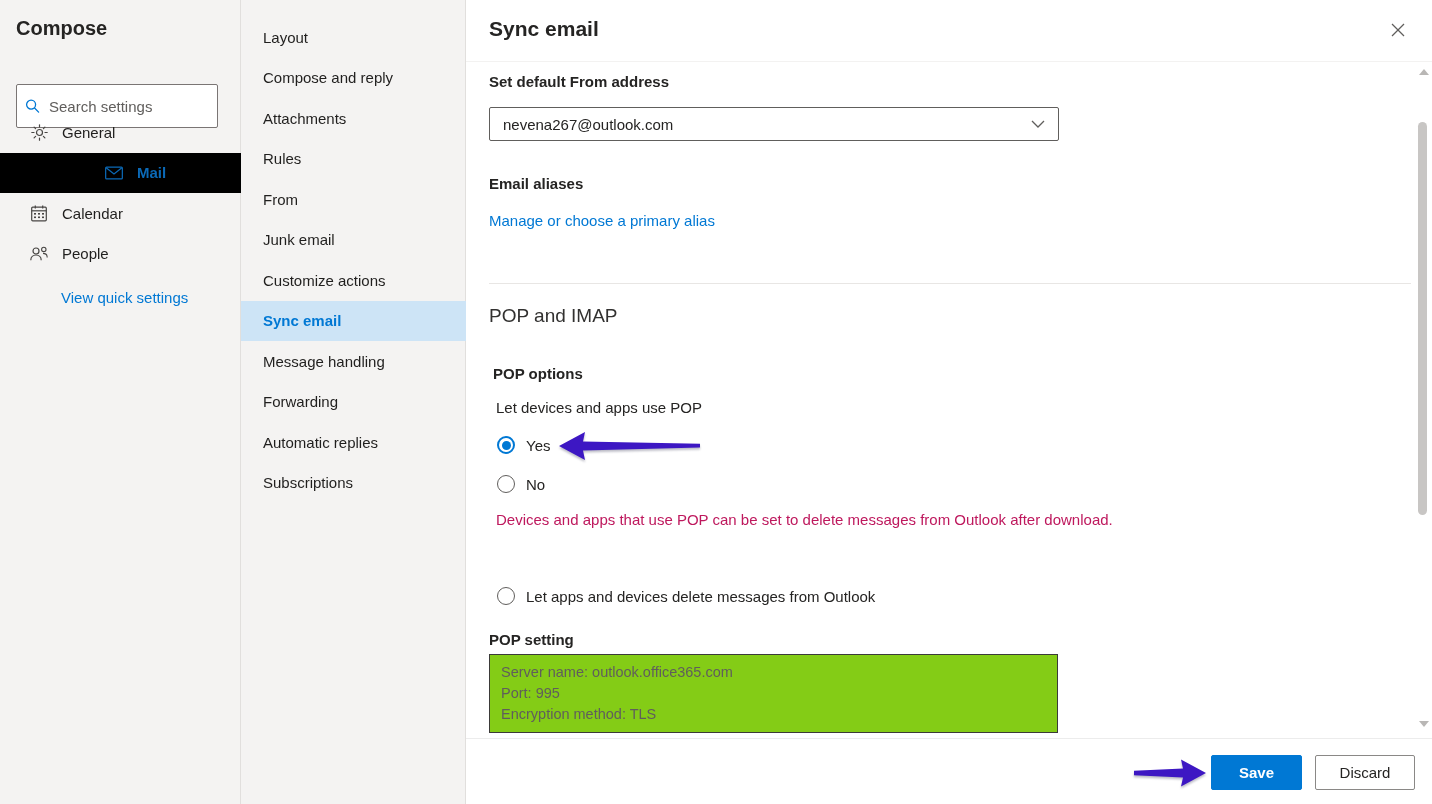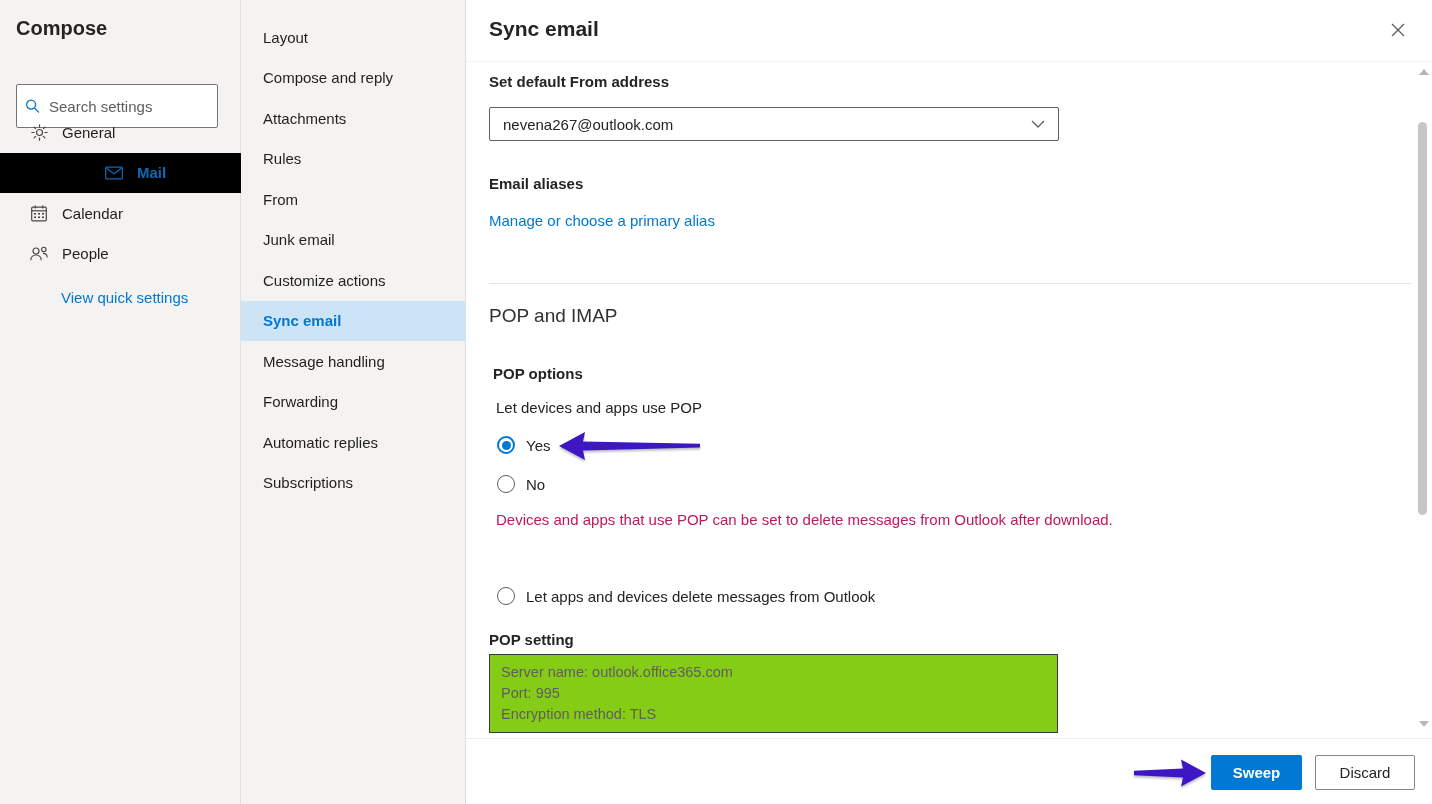"Sweep" div.btn { text: Sweep -> Save }
